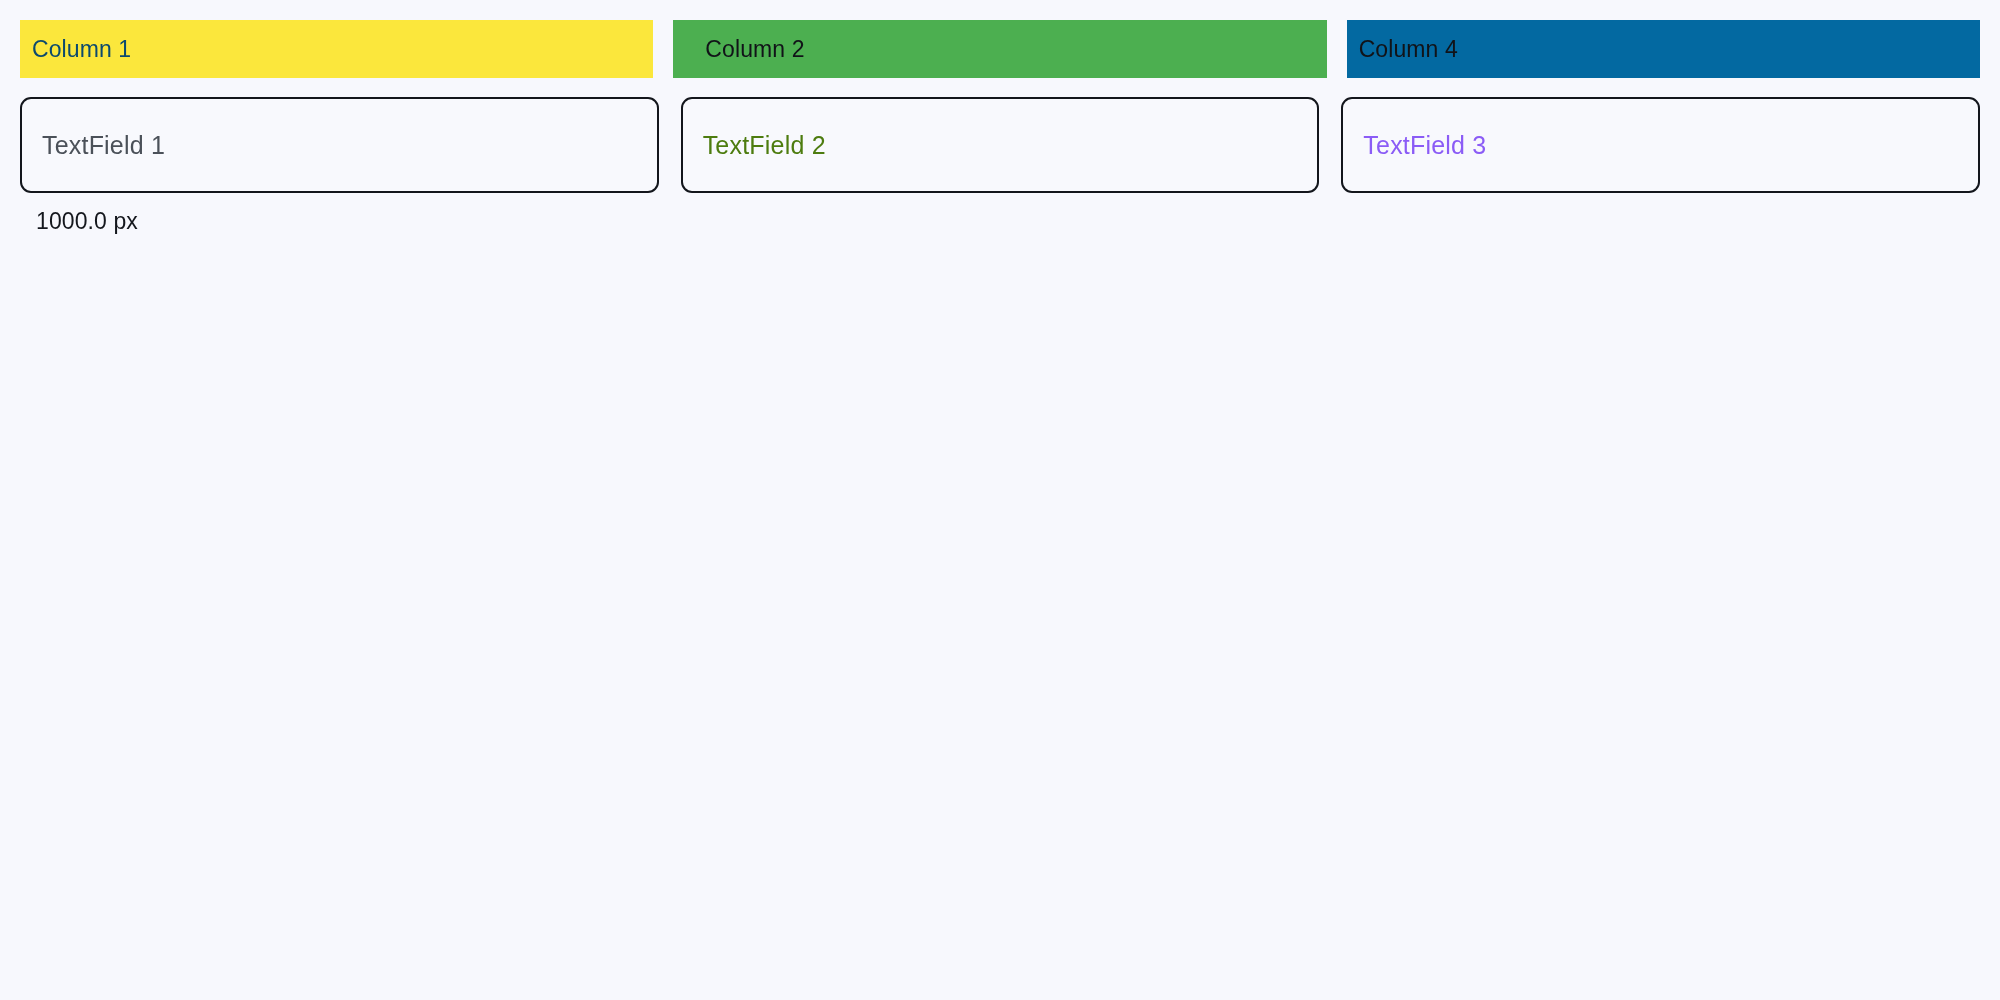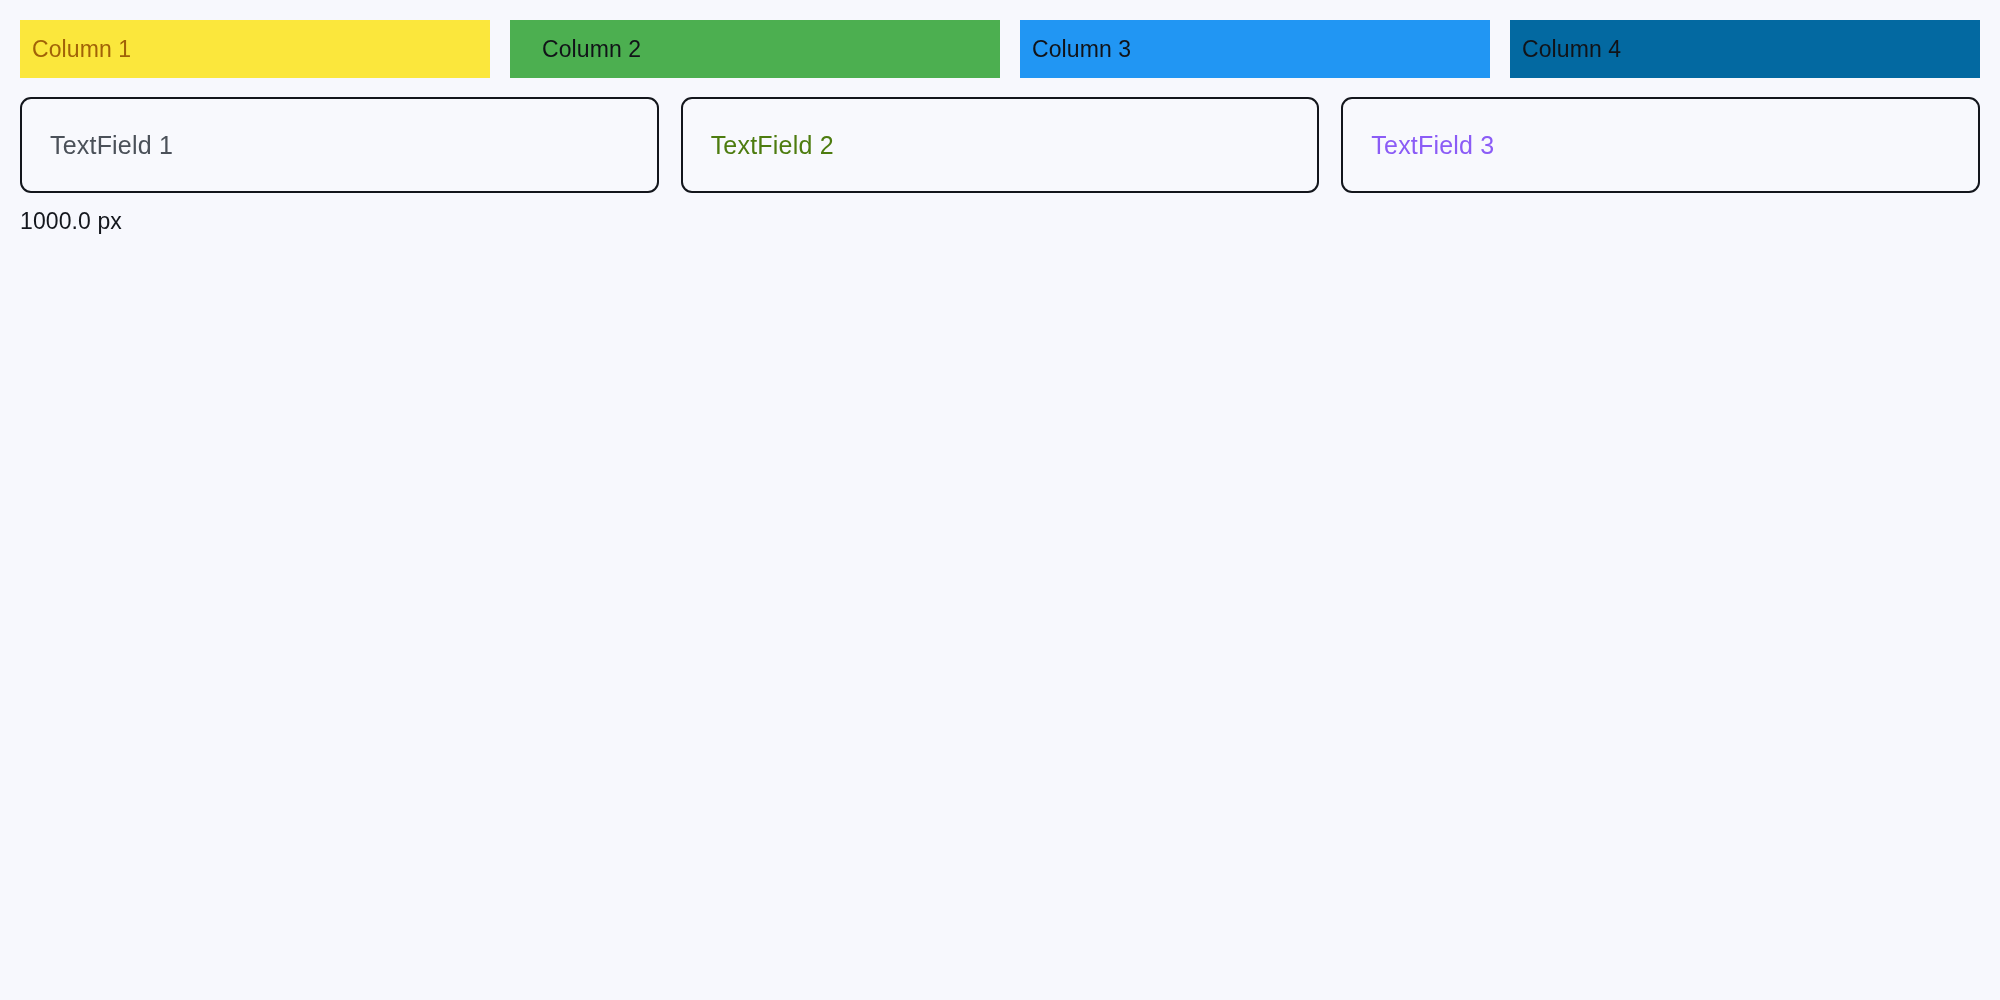"Column 1" span.column-bar-label { color: #a16207 -> #0c4a6e }
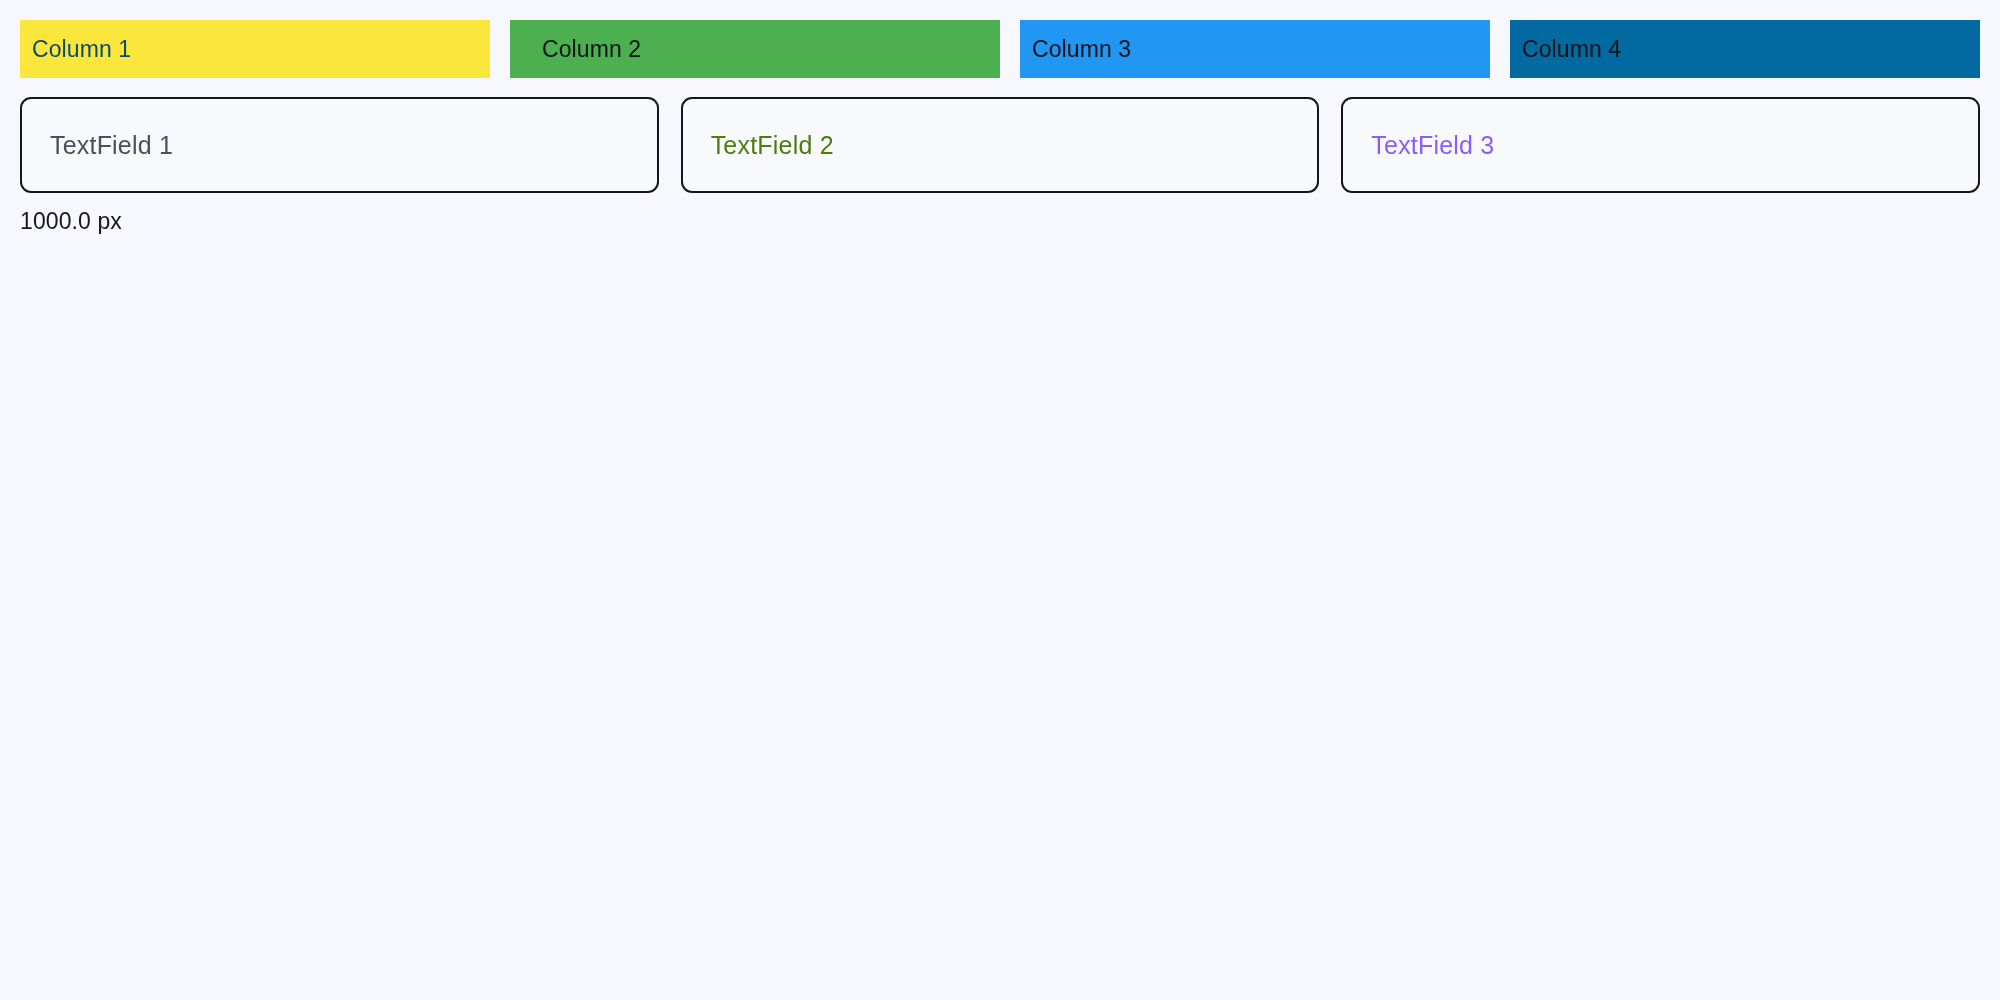"Column 3" div.column-bar { html: <div> <span>Column 3</span> </div> -> none }
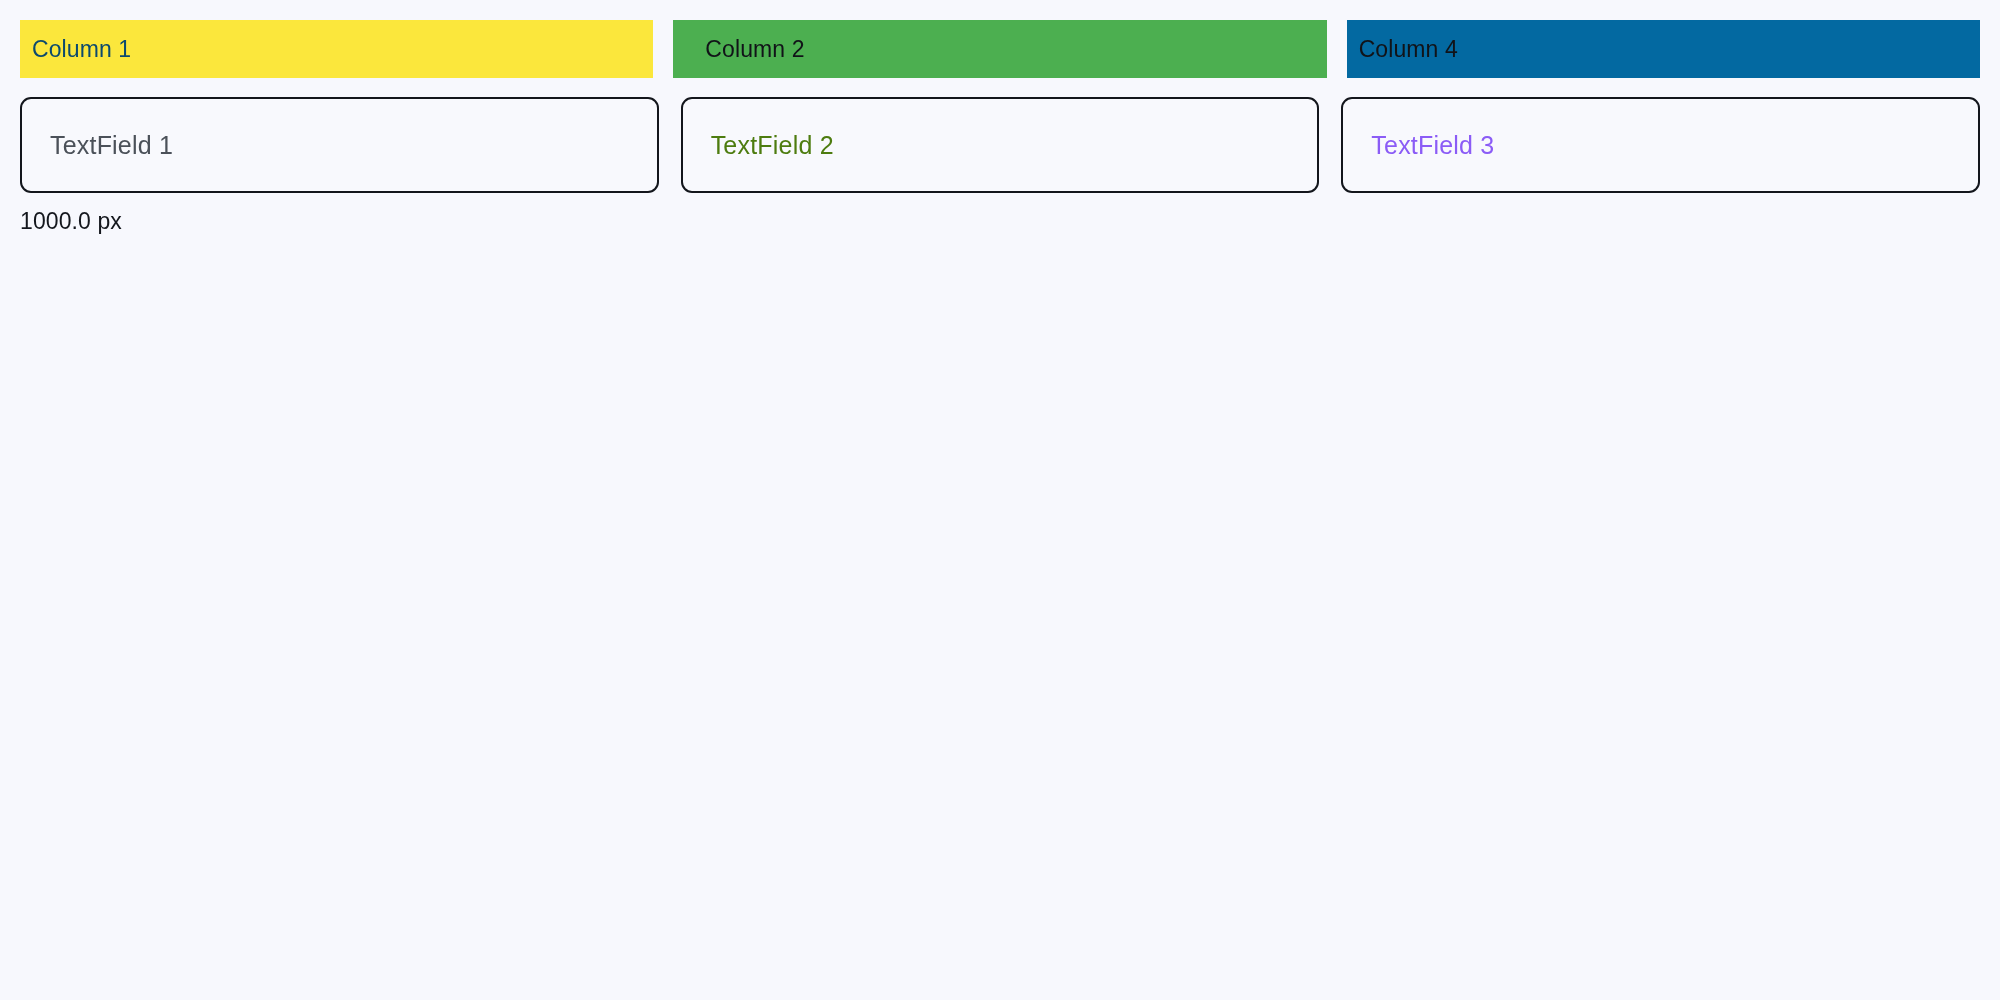"TextField 1" .text-field { padding-left: 28px -> 20px }
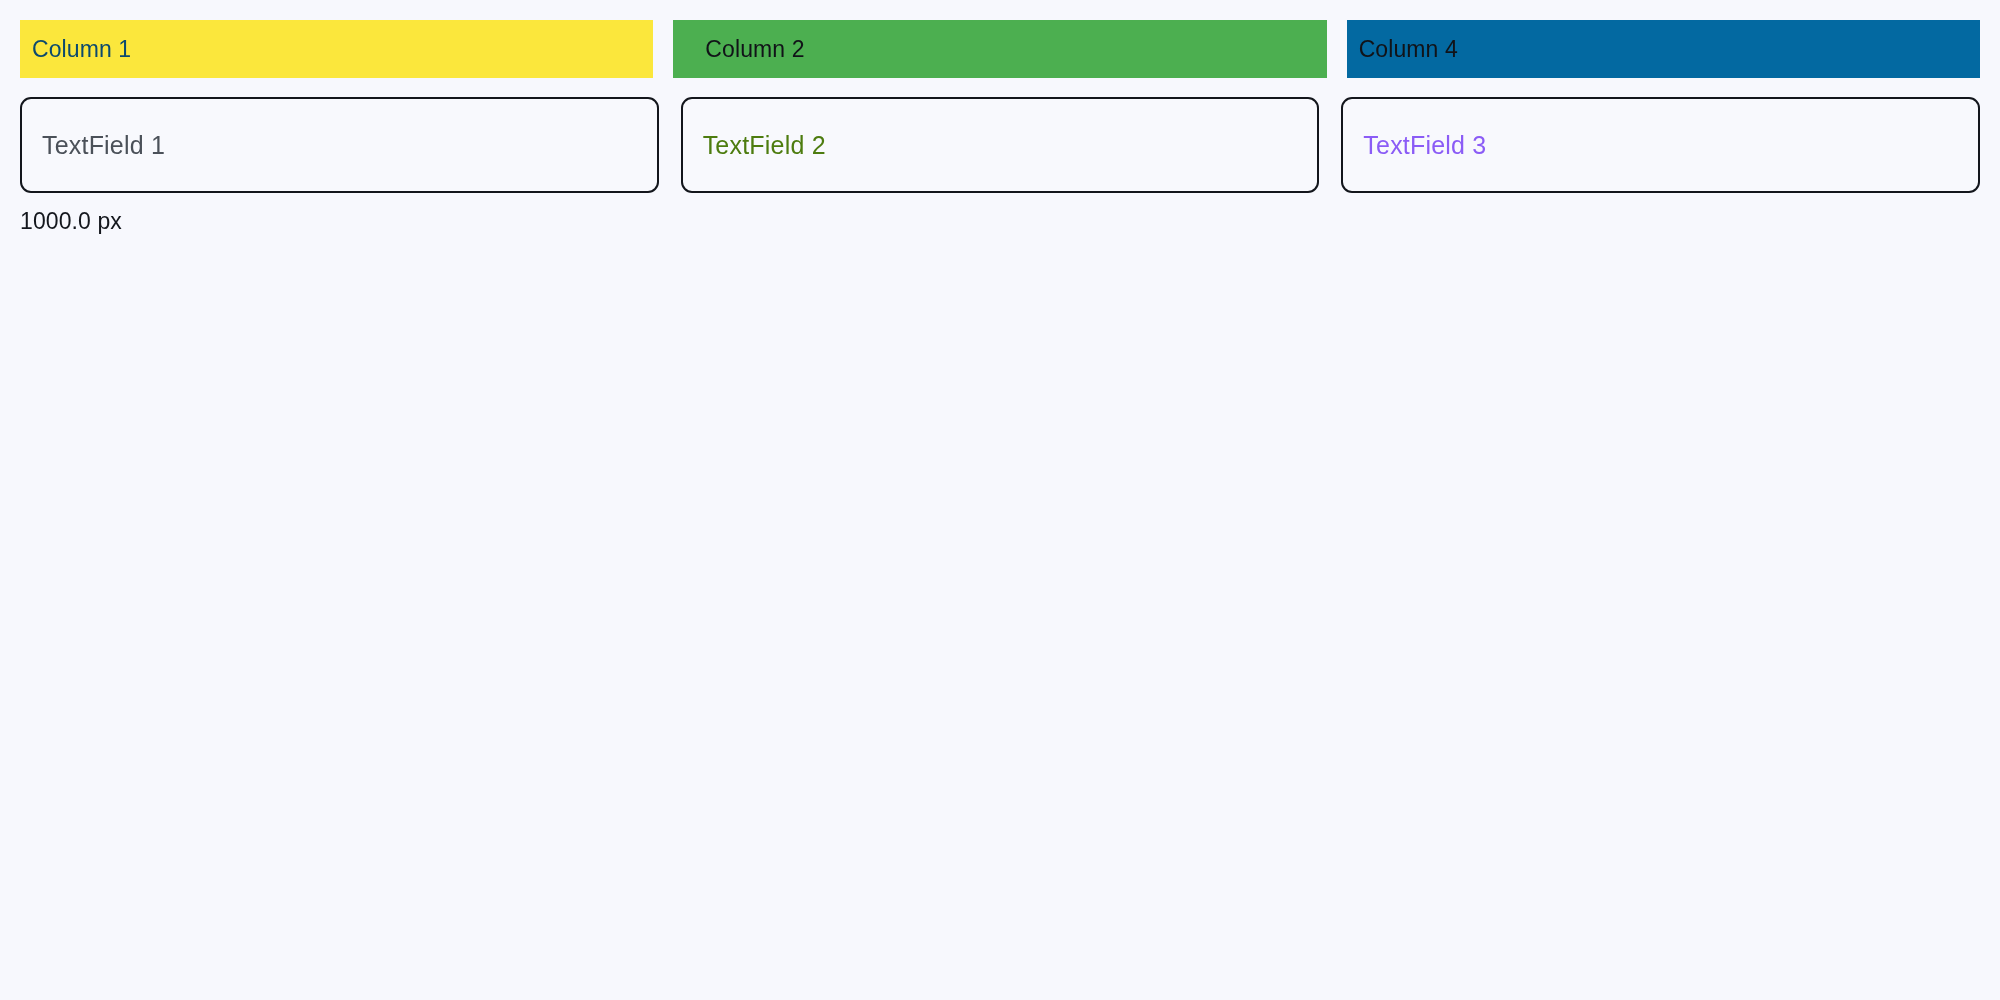"1000.0 px" div.size-readout { margin-left: none -> 16px }
